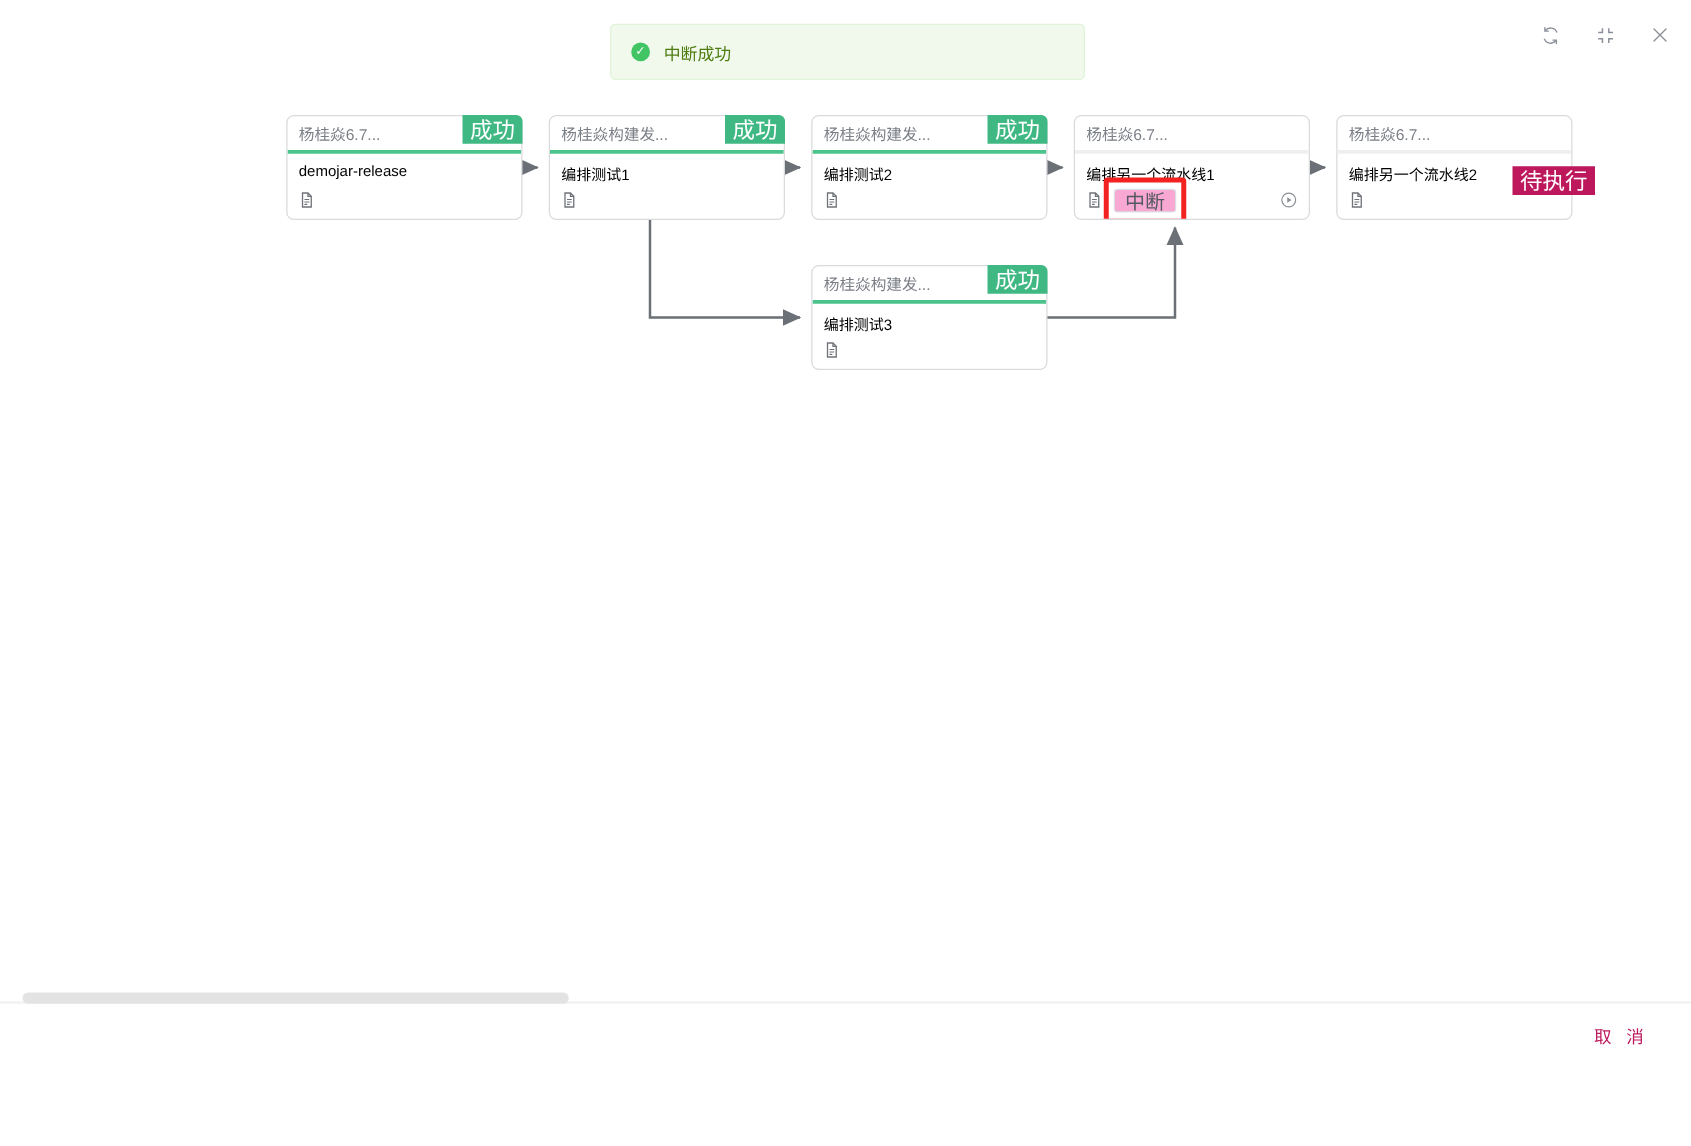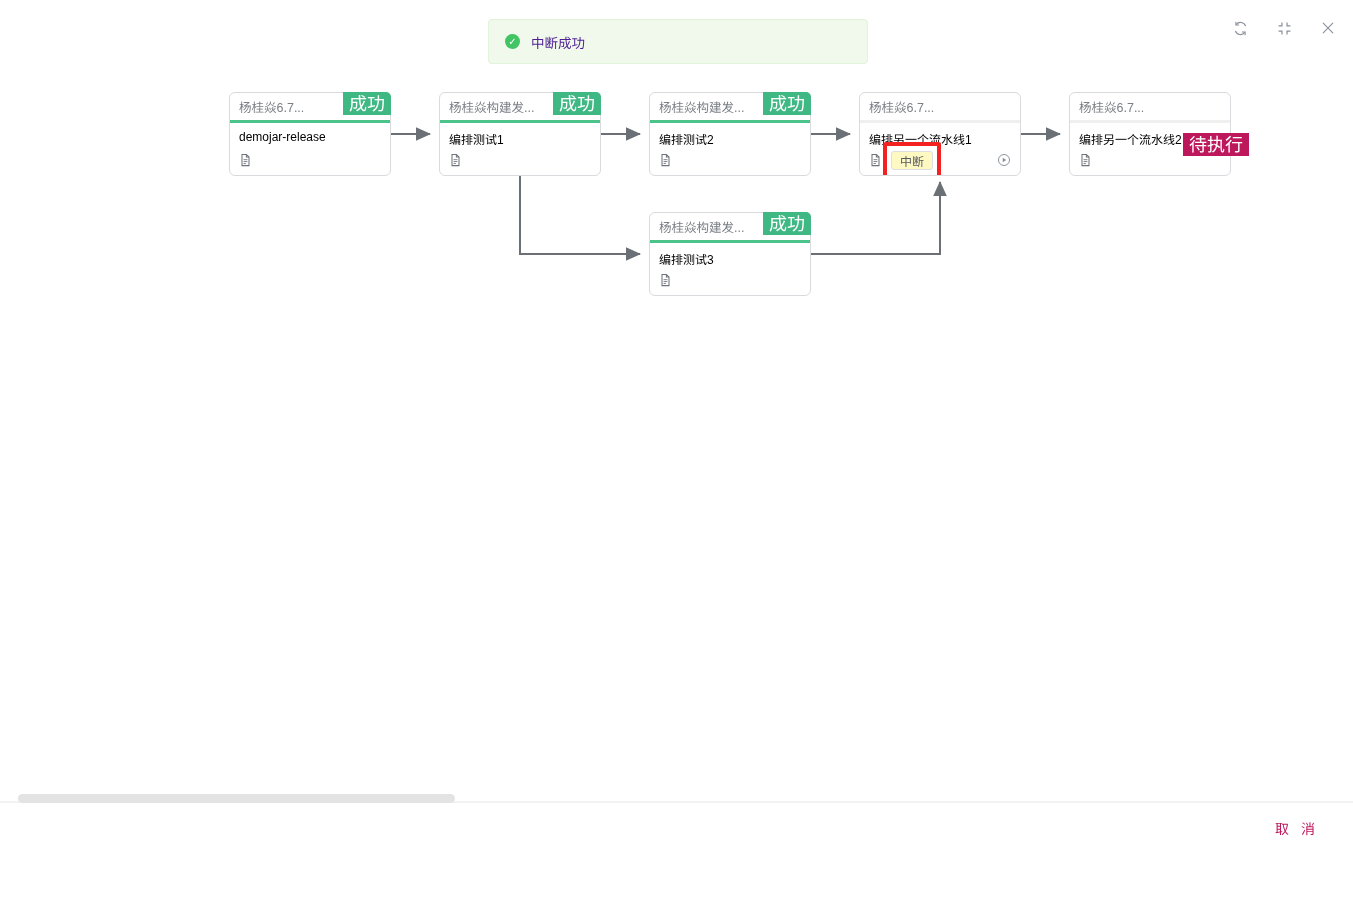"中断成功" .toast-text { color: #4c1d95 -> #4d7c0f }
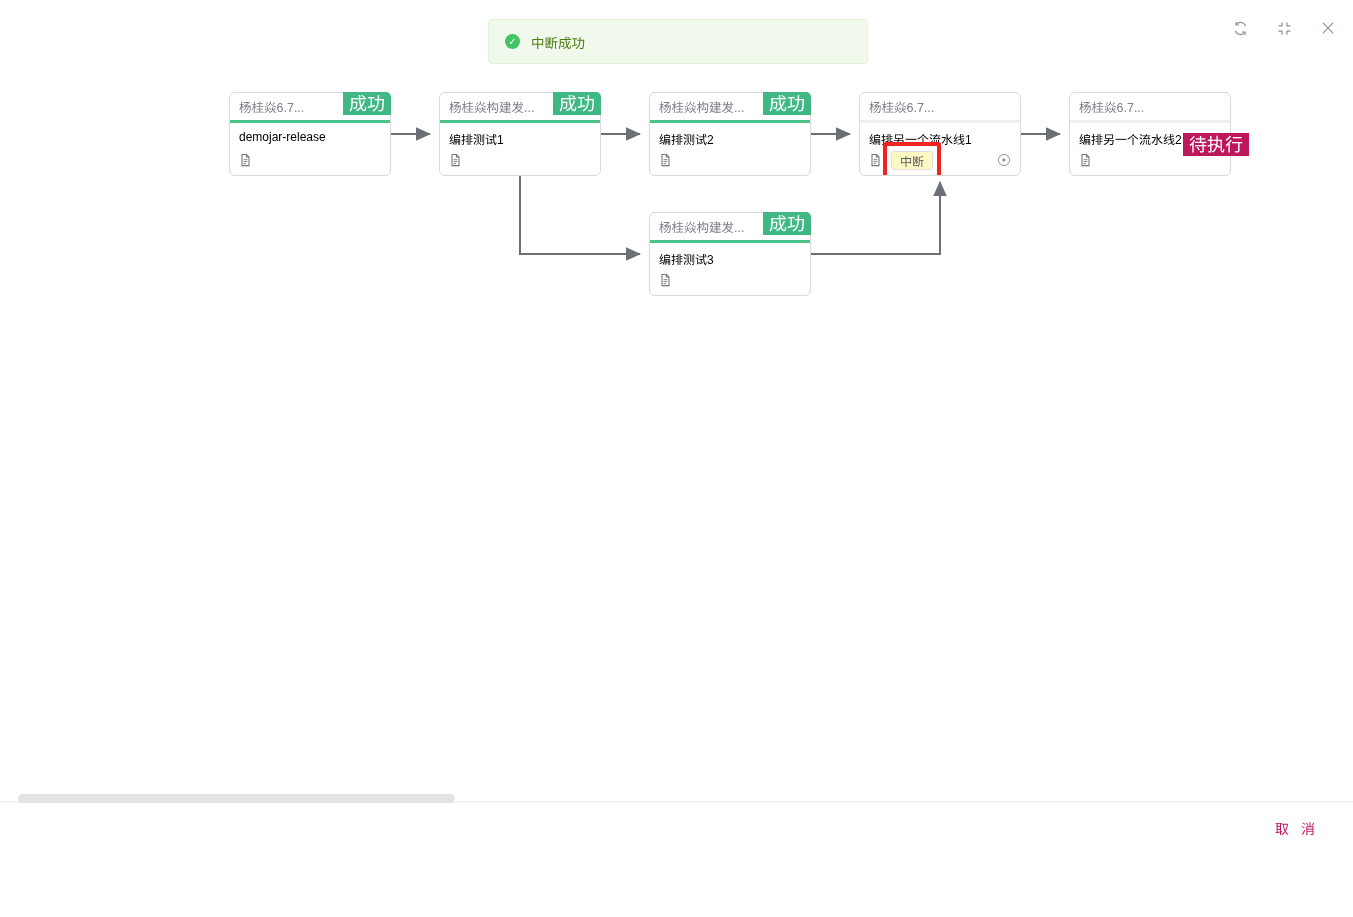"杨桂焱6.7..." .node { width: 162px -> 189px }
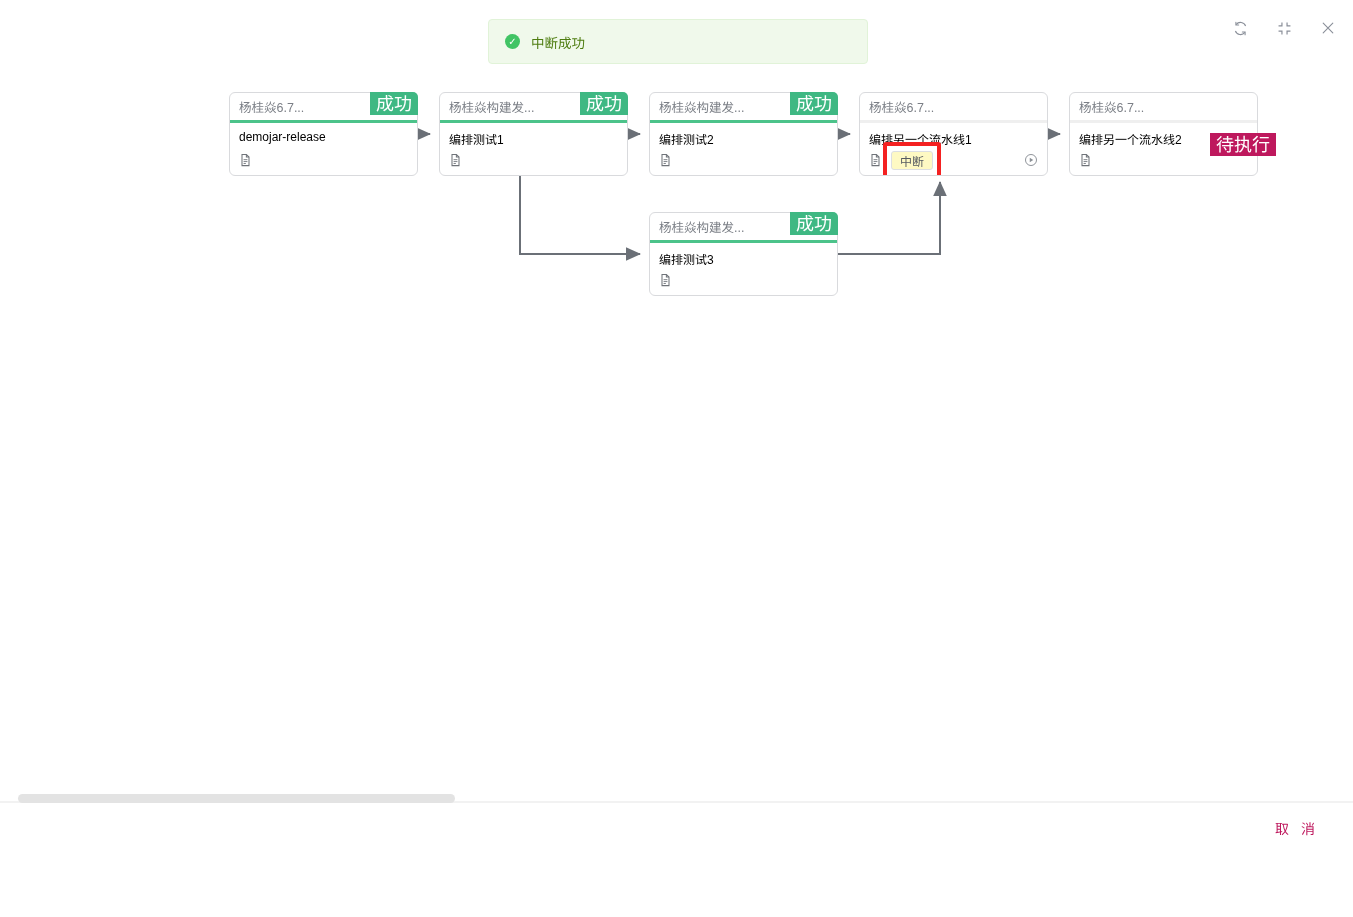"中断" .abort-btn { background: #fef9c3 -> #f9a8d4; font-size: 12px -> 16px }
